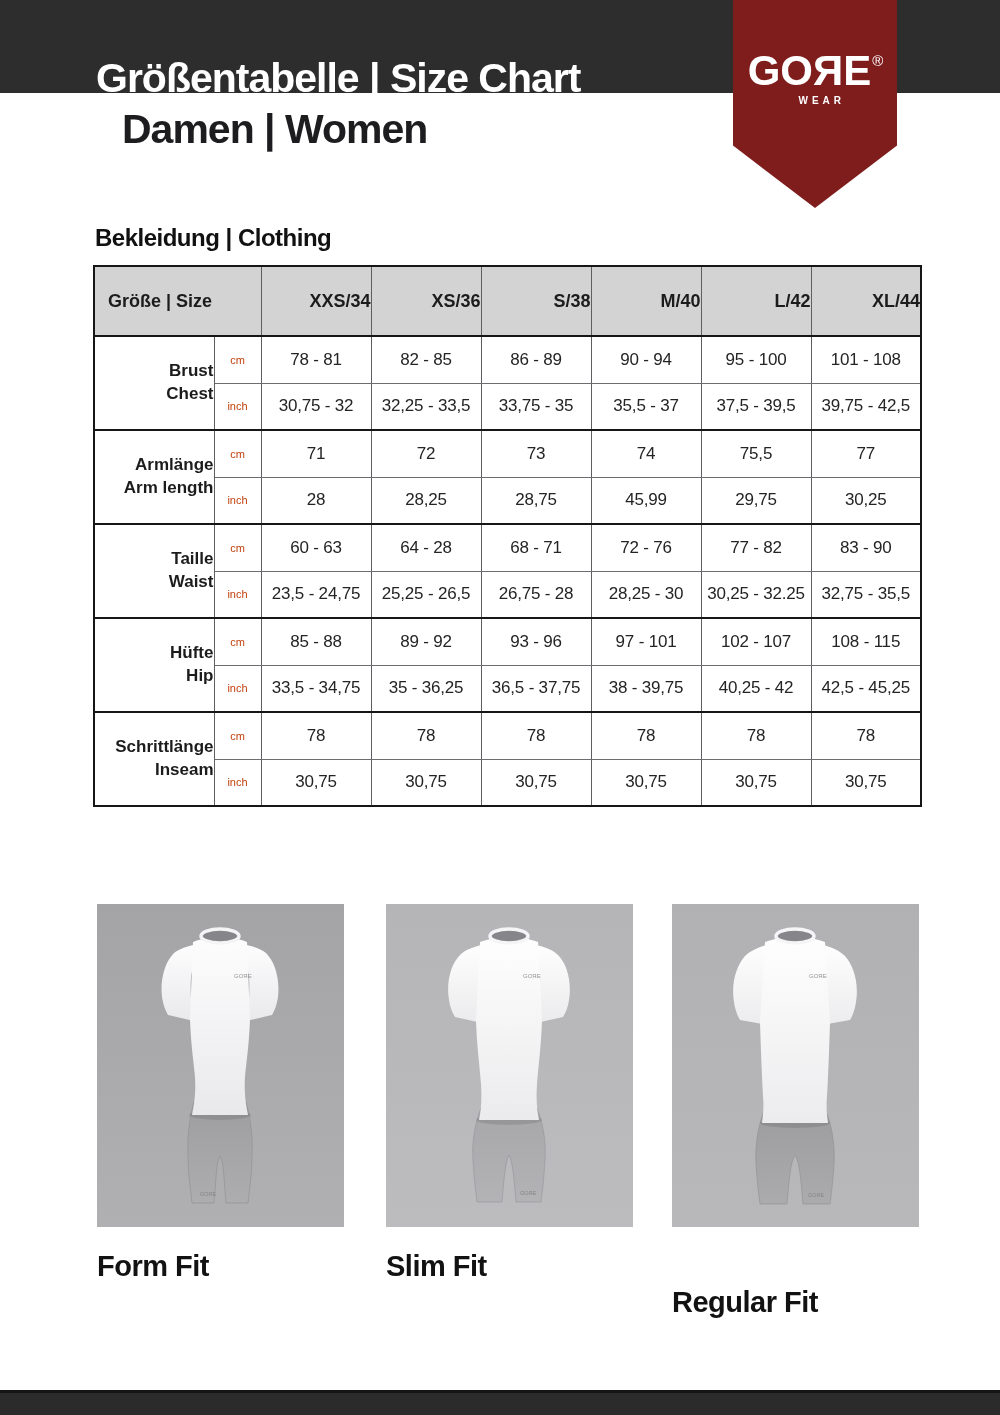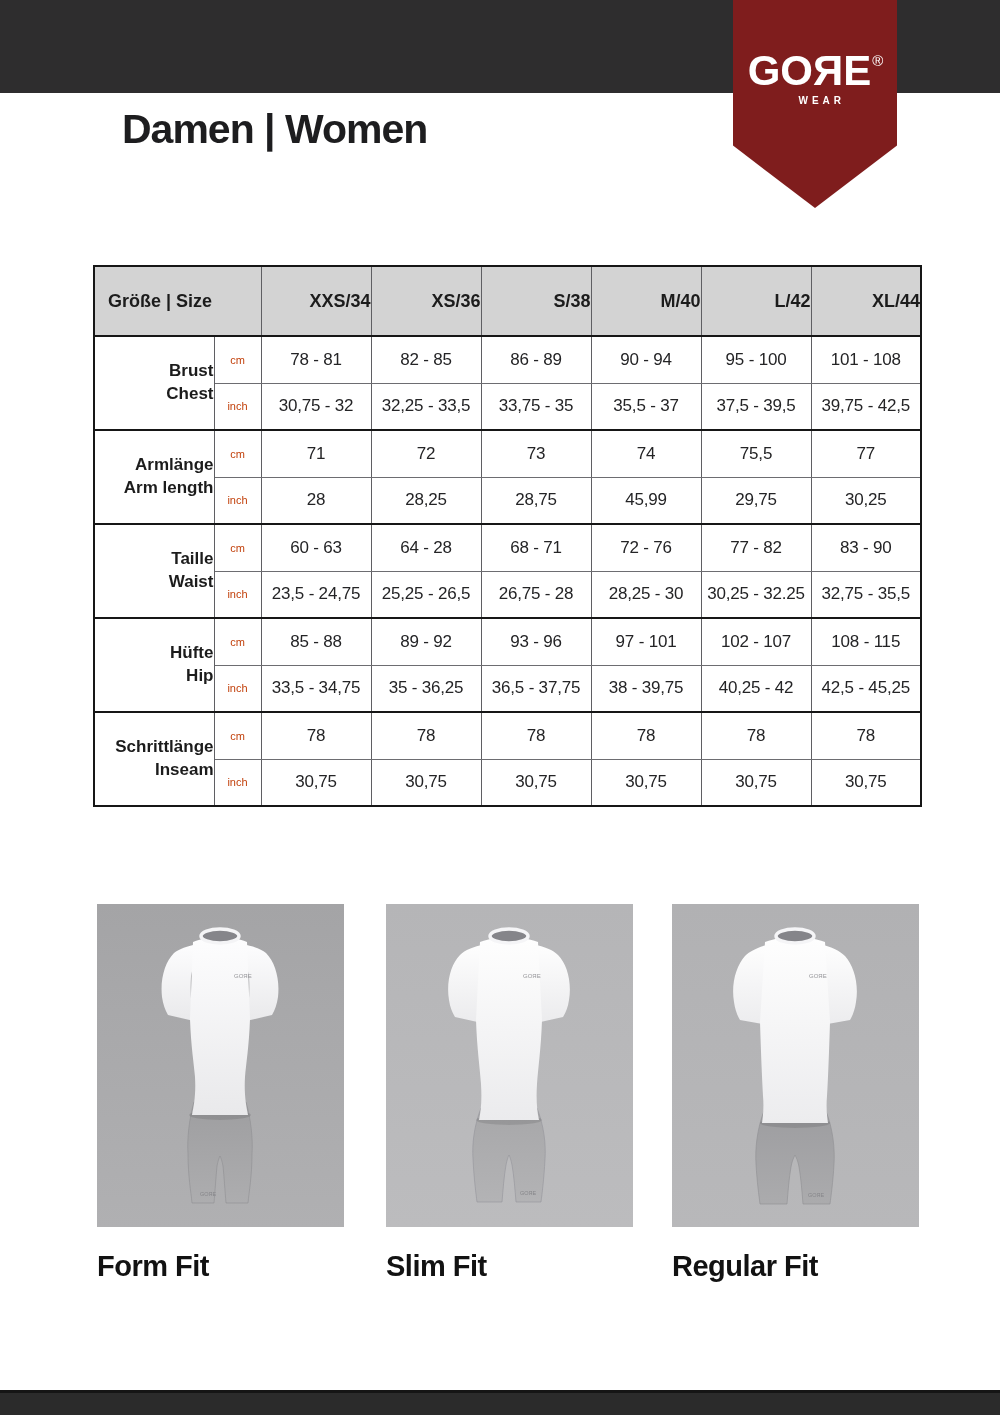"Größentabelle | Size Chart" h1.title { html: none -> <h1>Größentabelle | Size Chart</h1> }
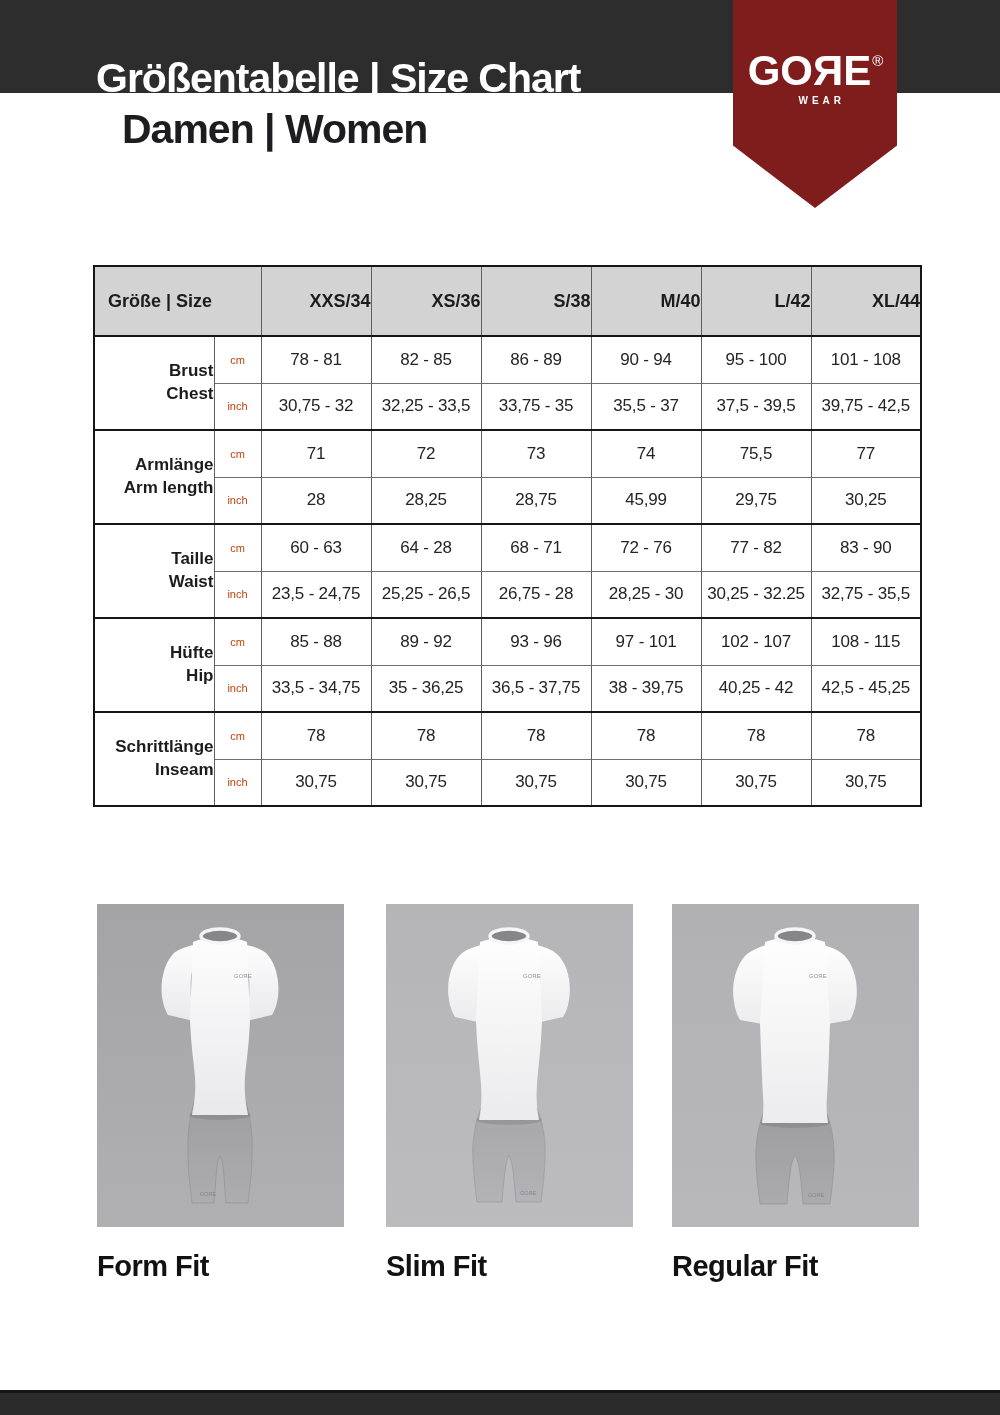"Bekleidung | Clothing" h3.section-heading { html: none -> <h3>Bekleidung | Clothing</h3> }
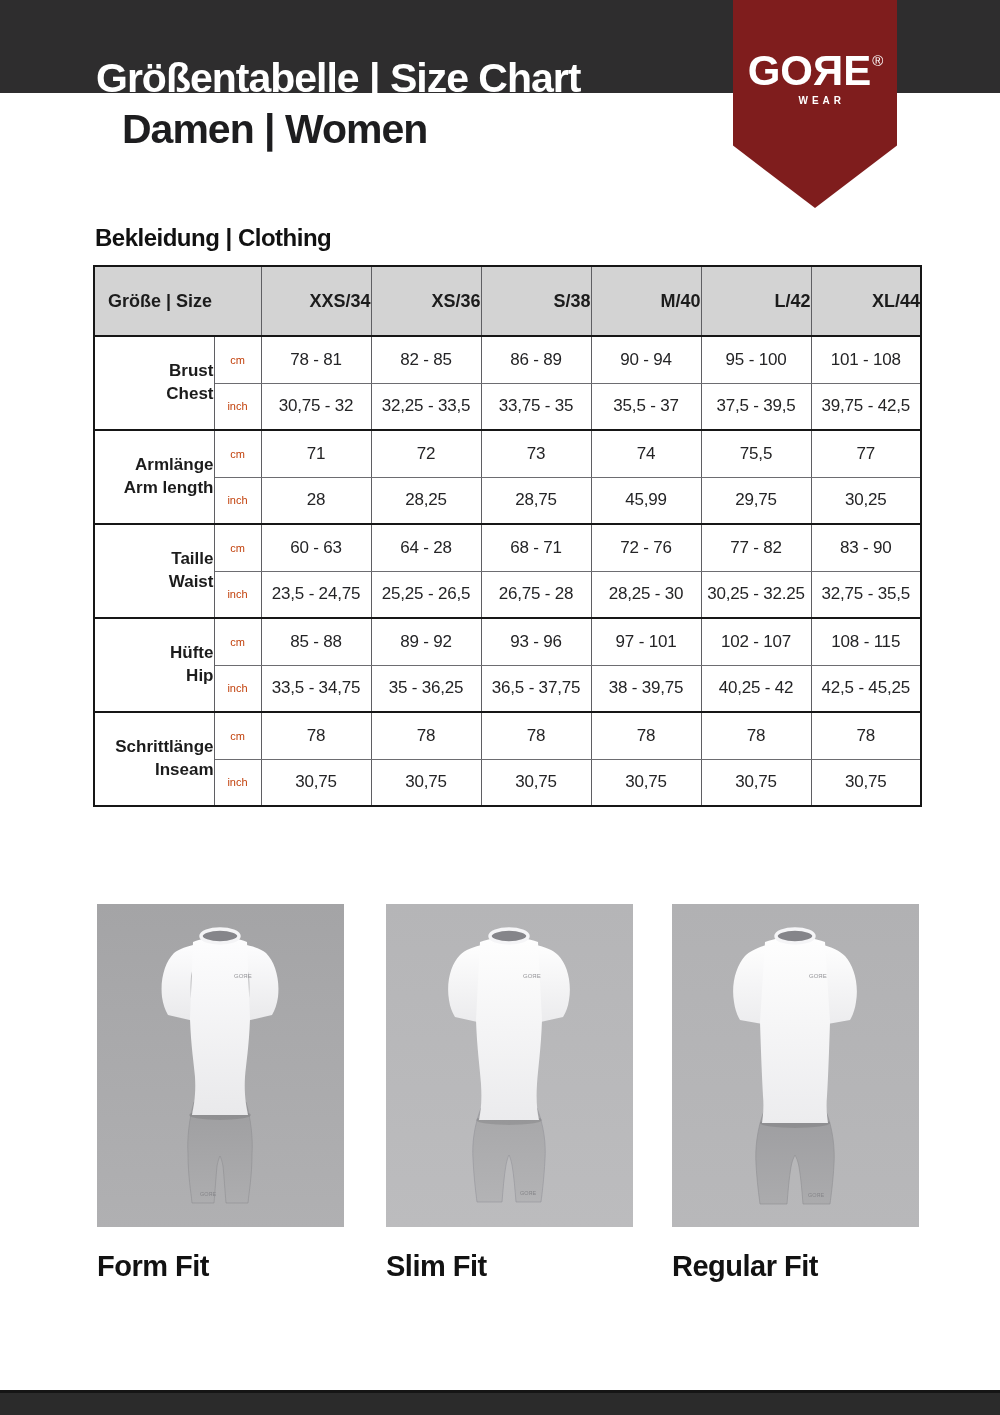"Regular Fit" .cap-3 { margin-top: none -> 36px }
